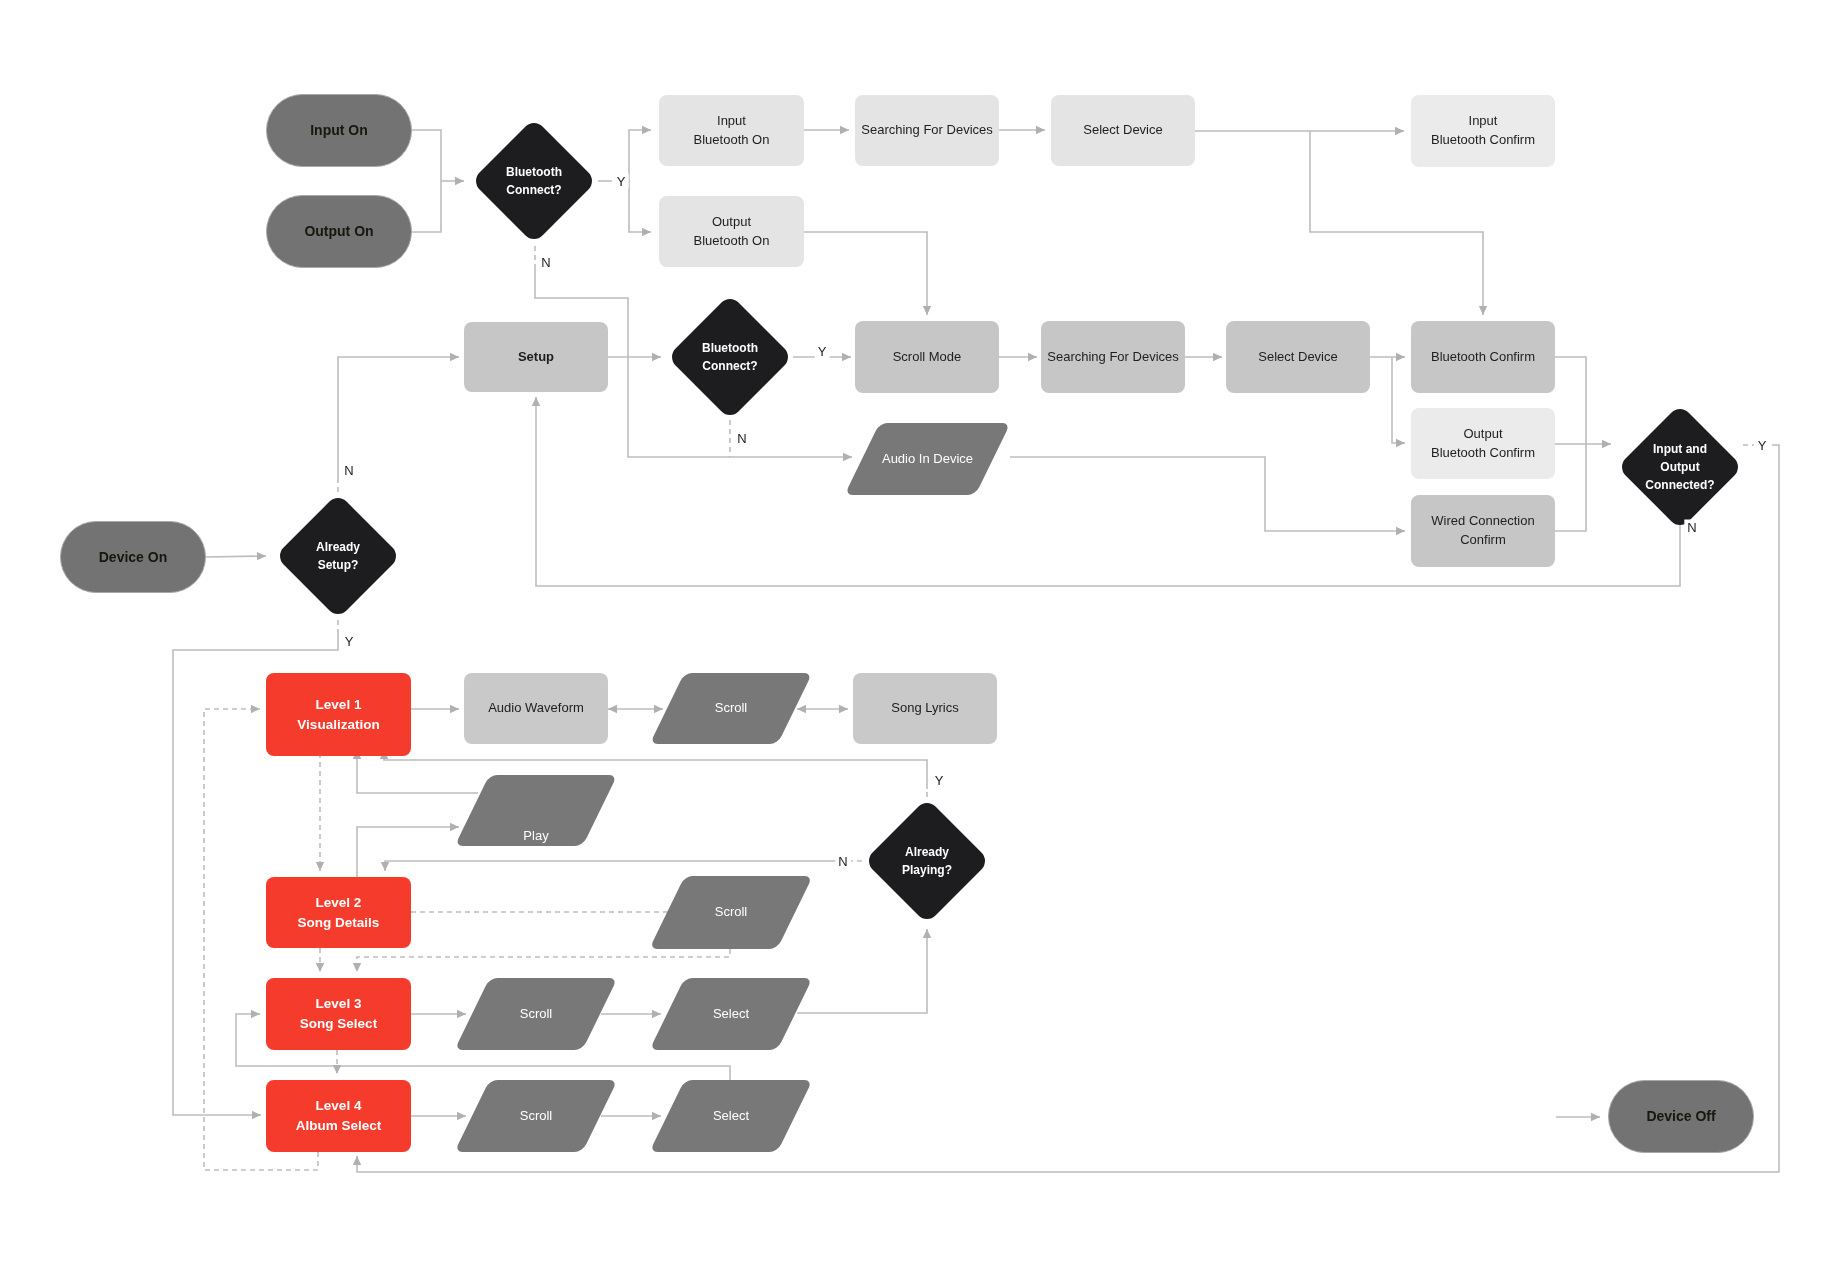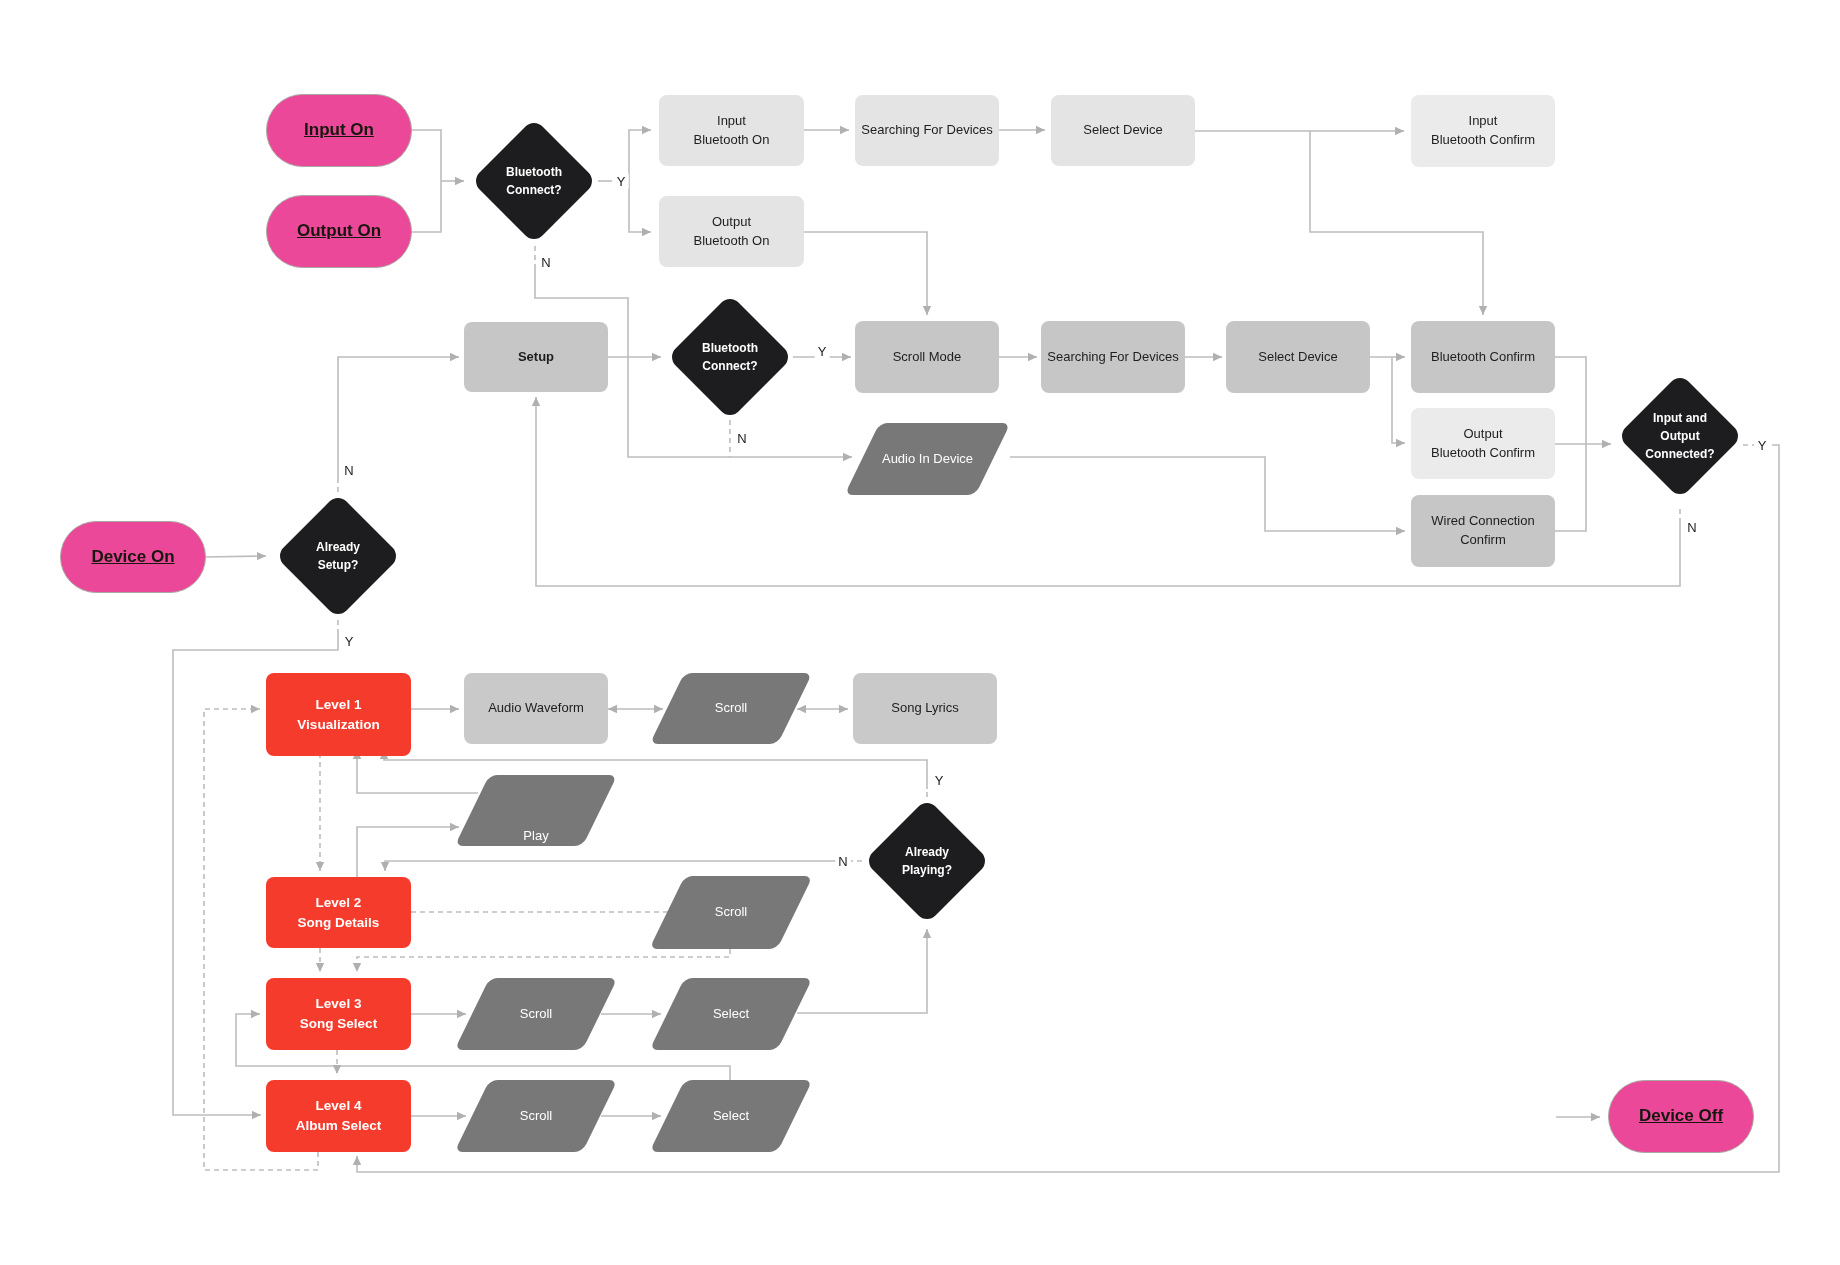"Input On" .node-pill { background: #ec4899 -> #737373; font-size: 17px -> 14px; text-decoration: underline -> none }
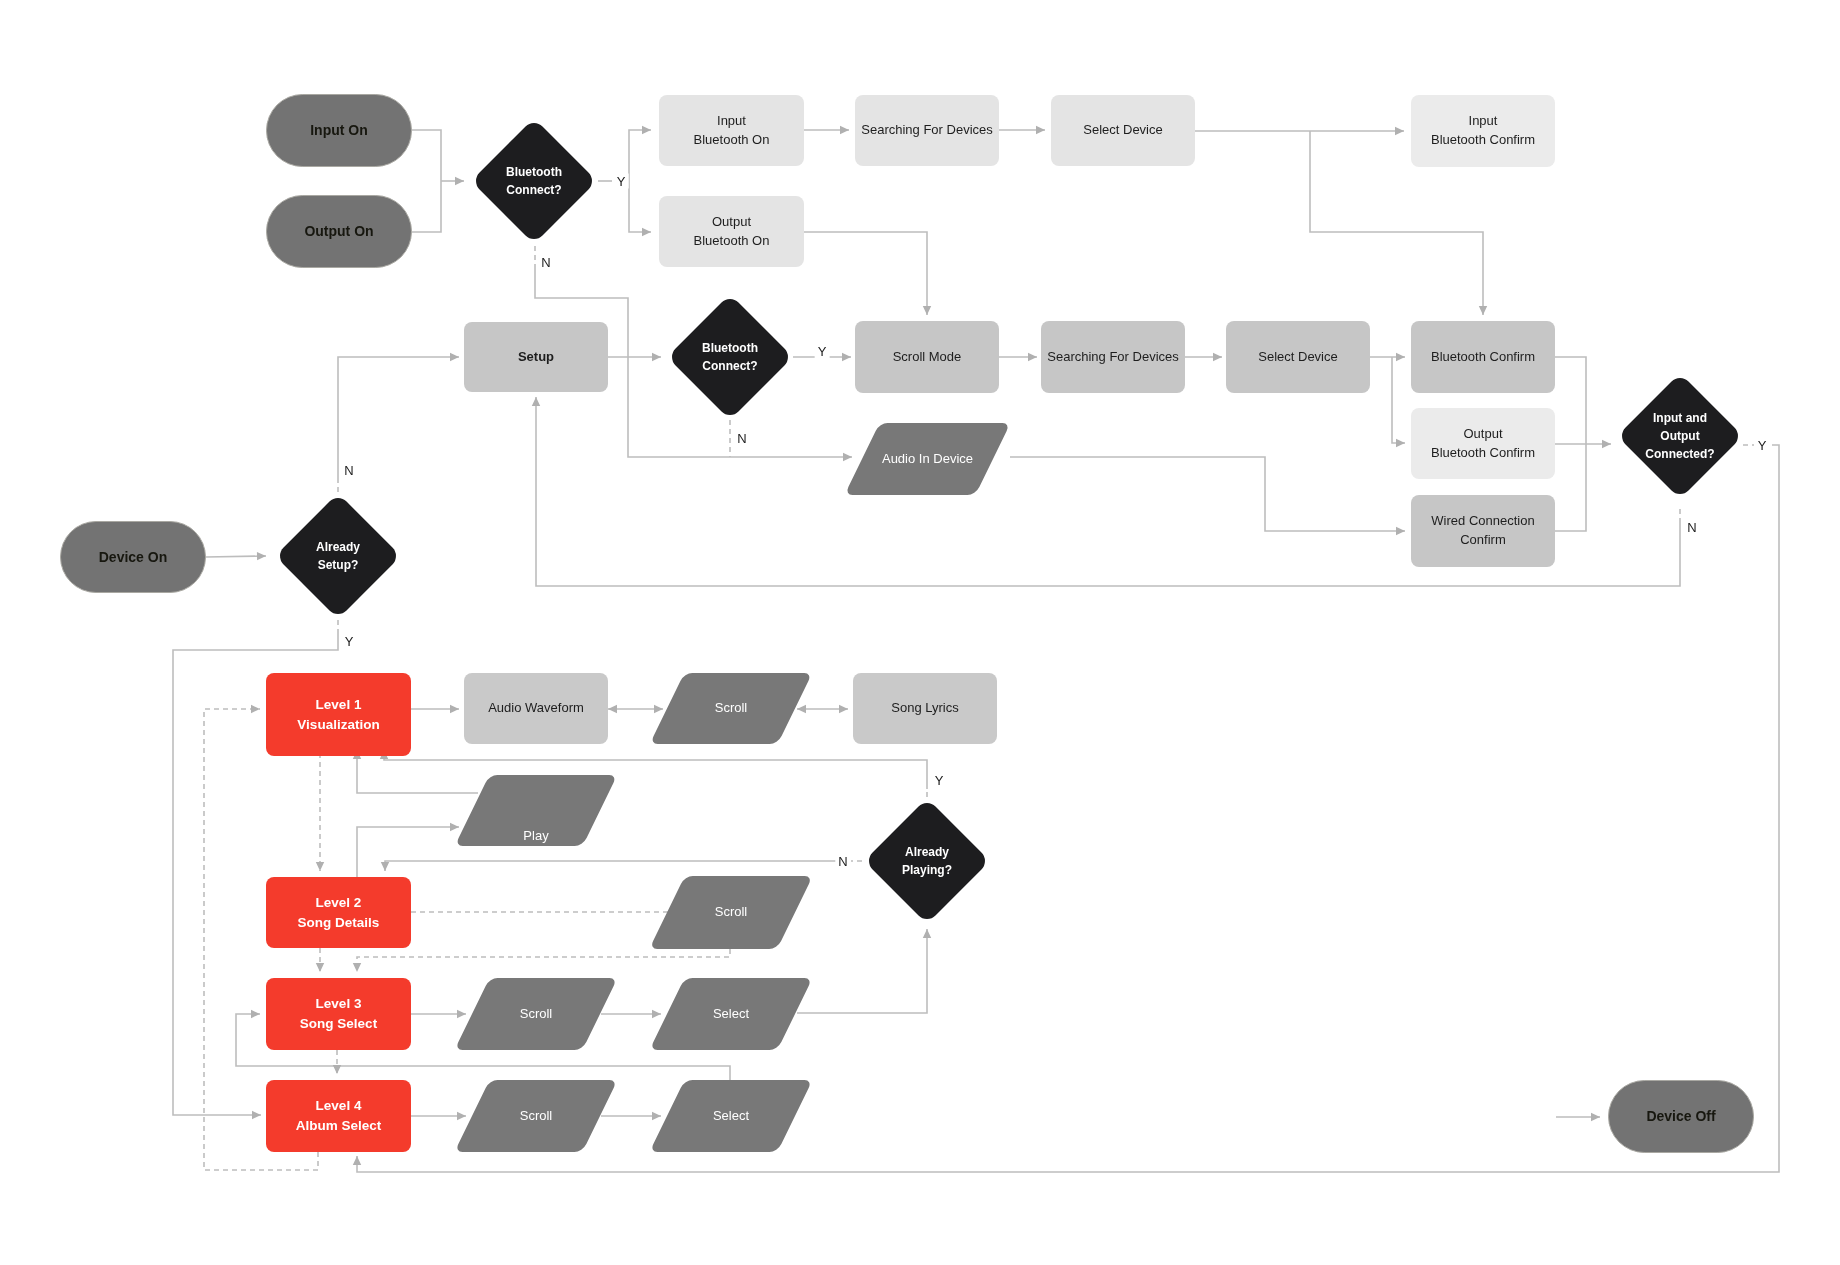"Input and" div.node { top: 374px -> 405px }
